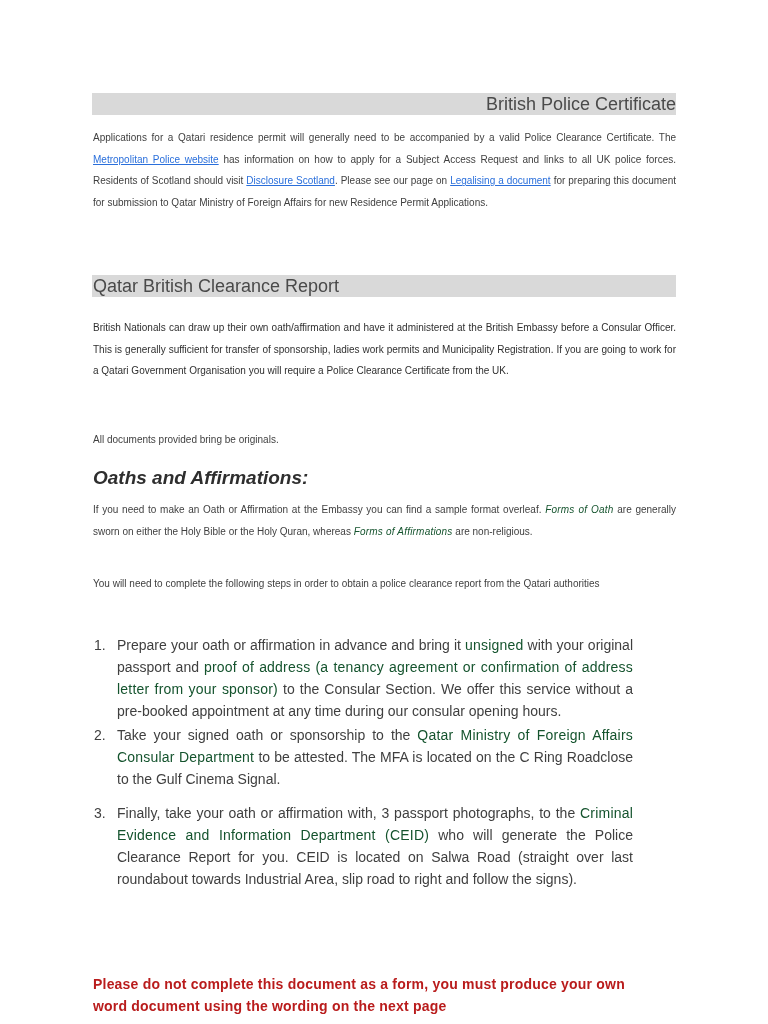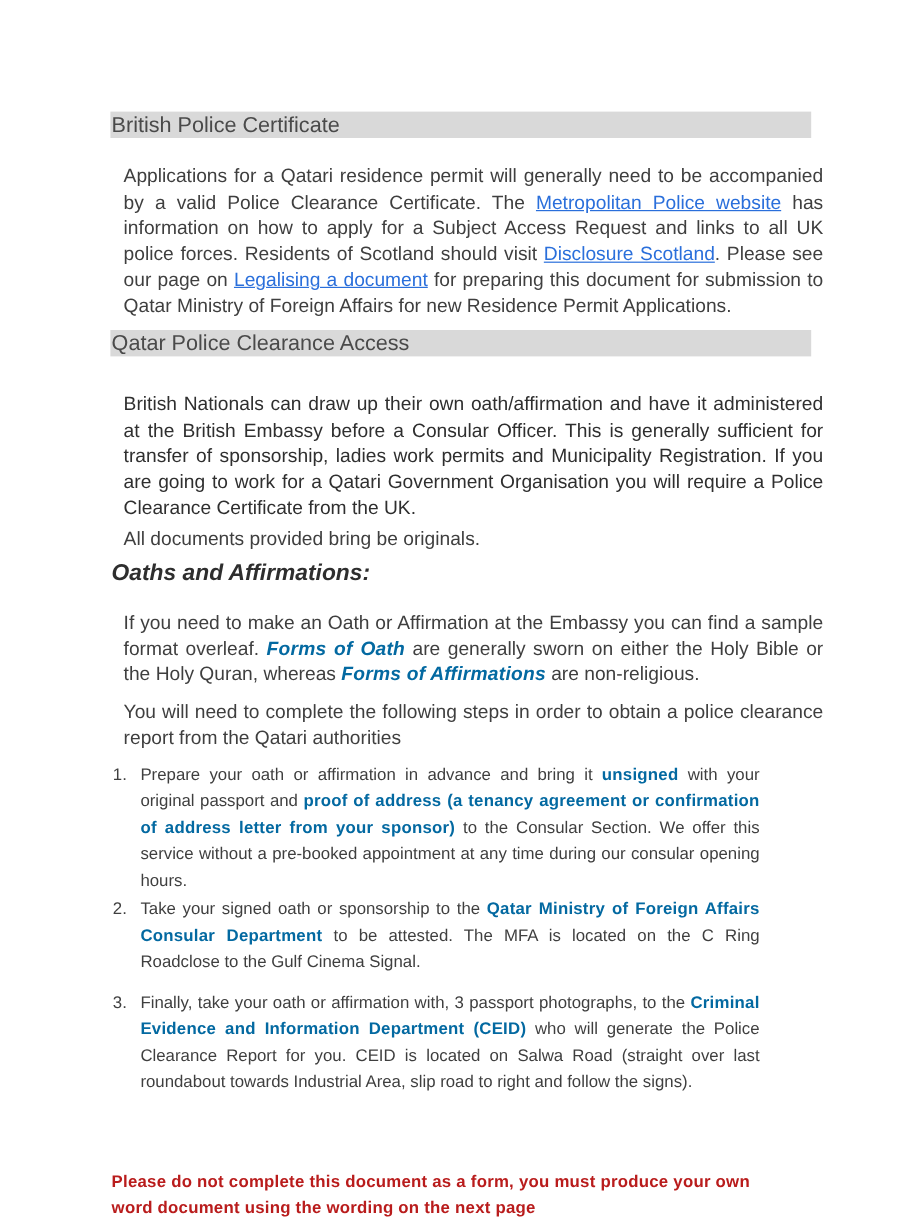"British Police Certificate" div.heading { text-align: none -> right }
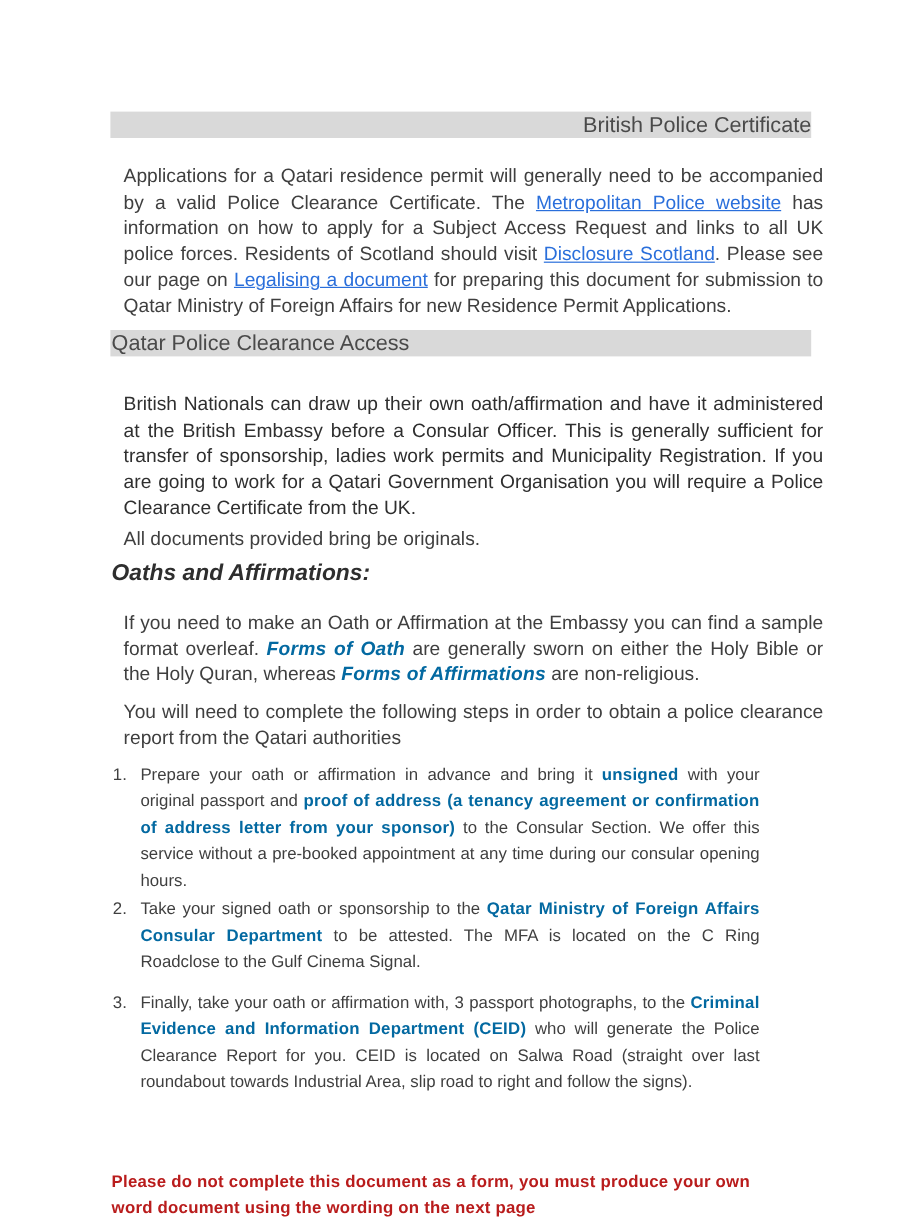"Applications for a Qatari residence" .p { font-size: 16px -> 10px; margin: 10px -> 0 }
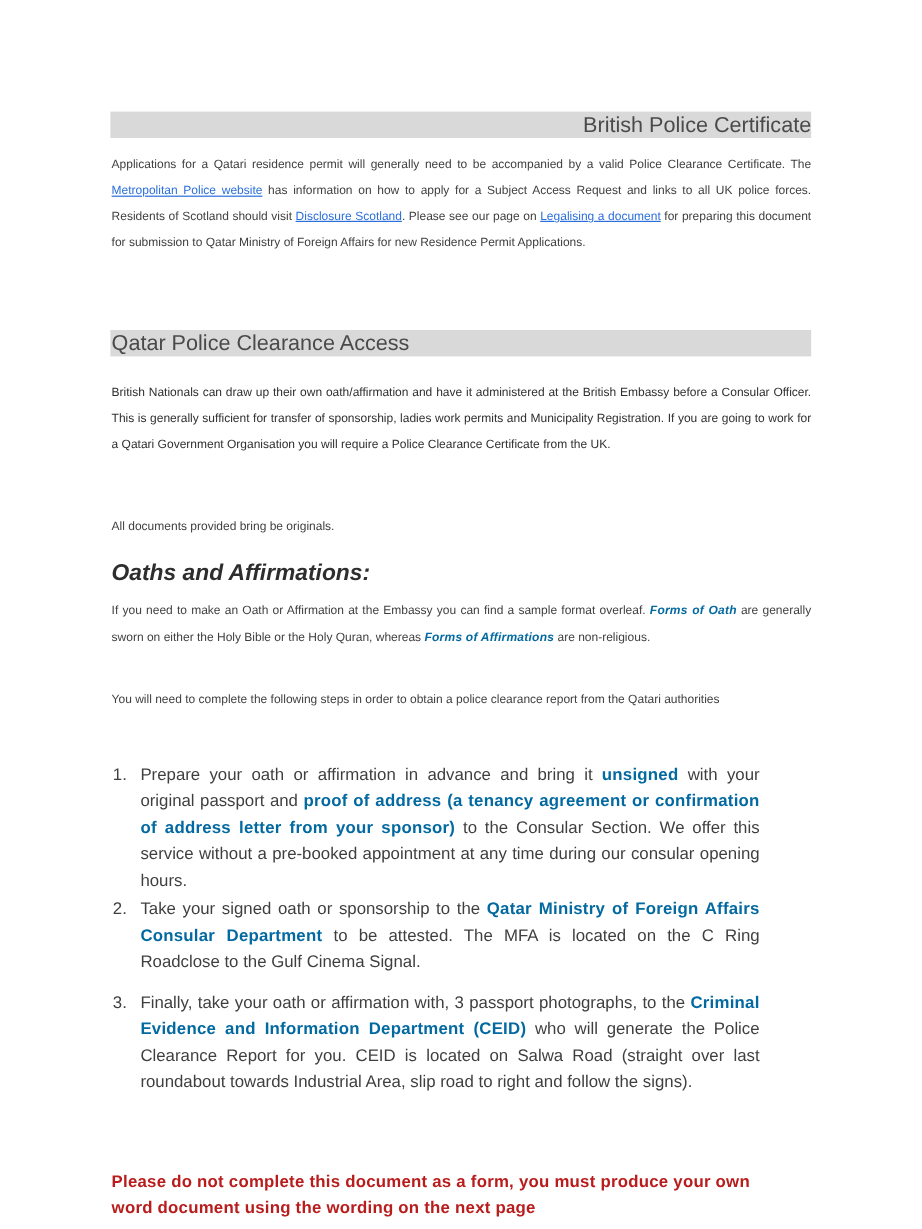"Qatar Police Clearance Access" div.heading { text: Police Clearance Access -> British Clearance Report }
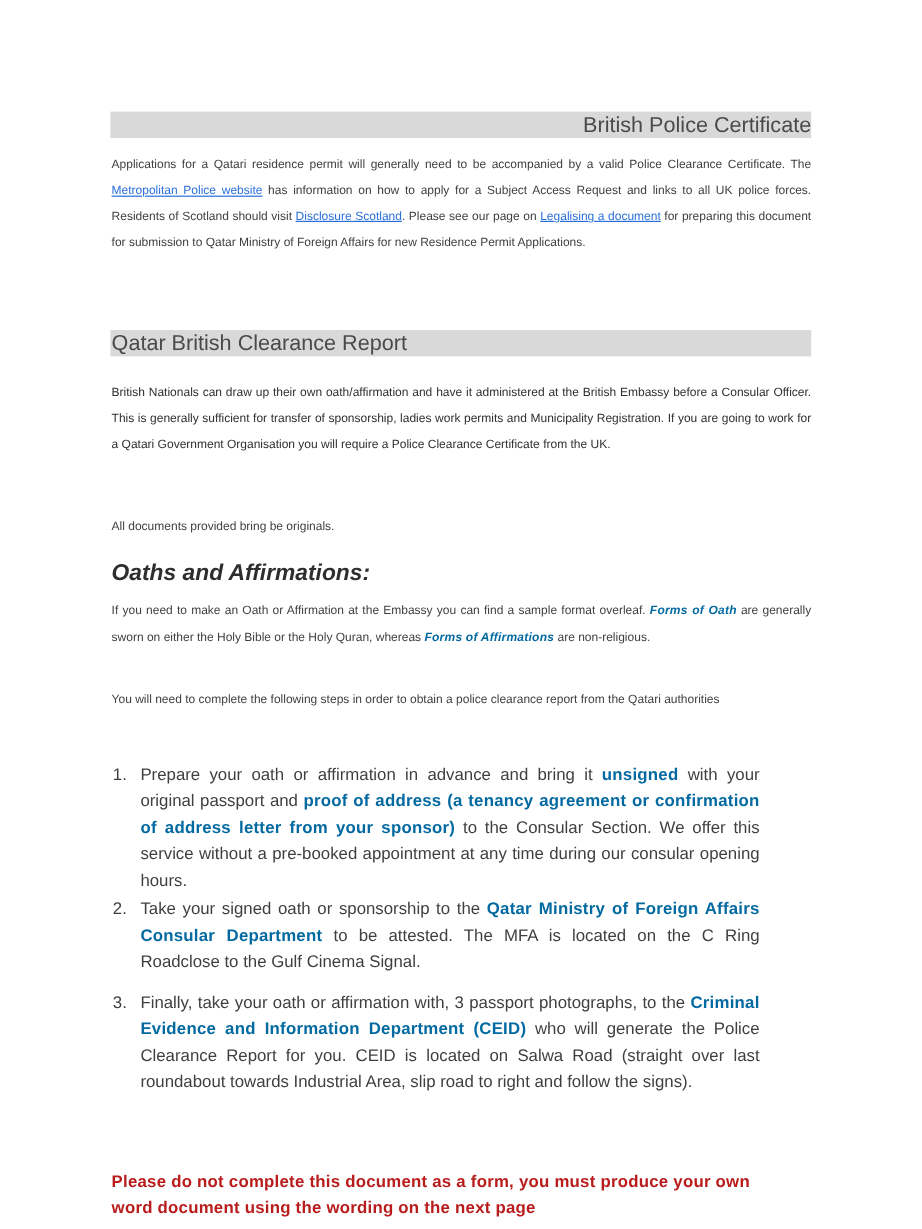"Forms of Oath" b, strong { color: #0369a1 -> #14532d; font-weight: bold -> normal }
